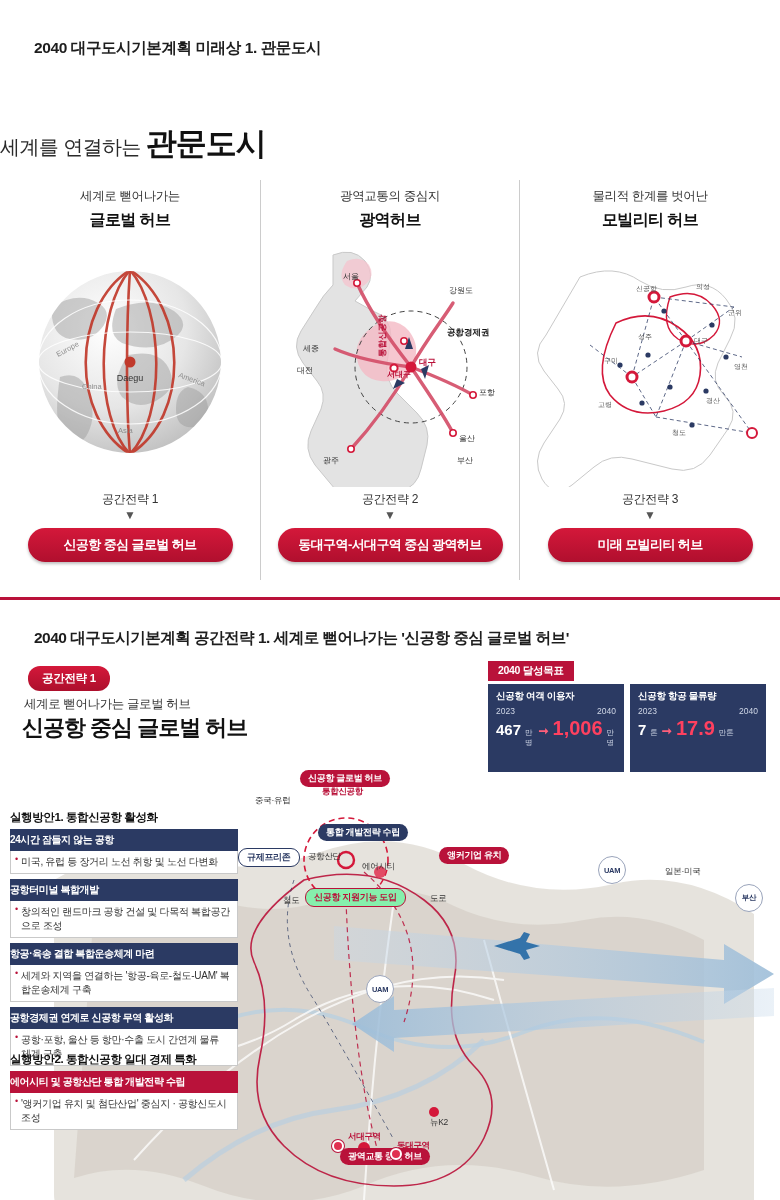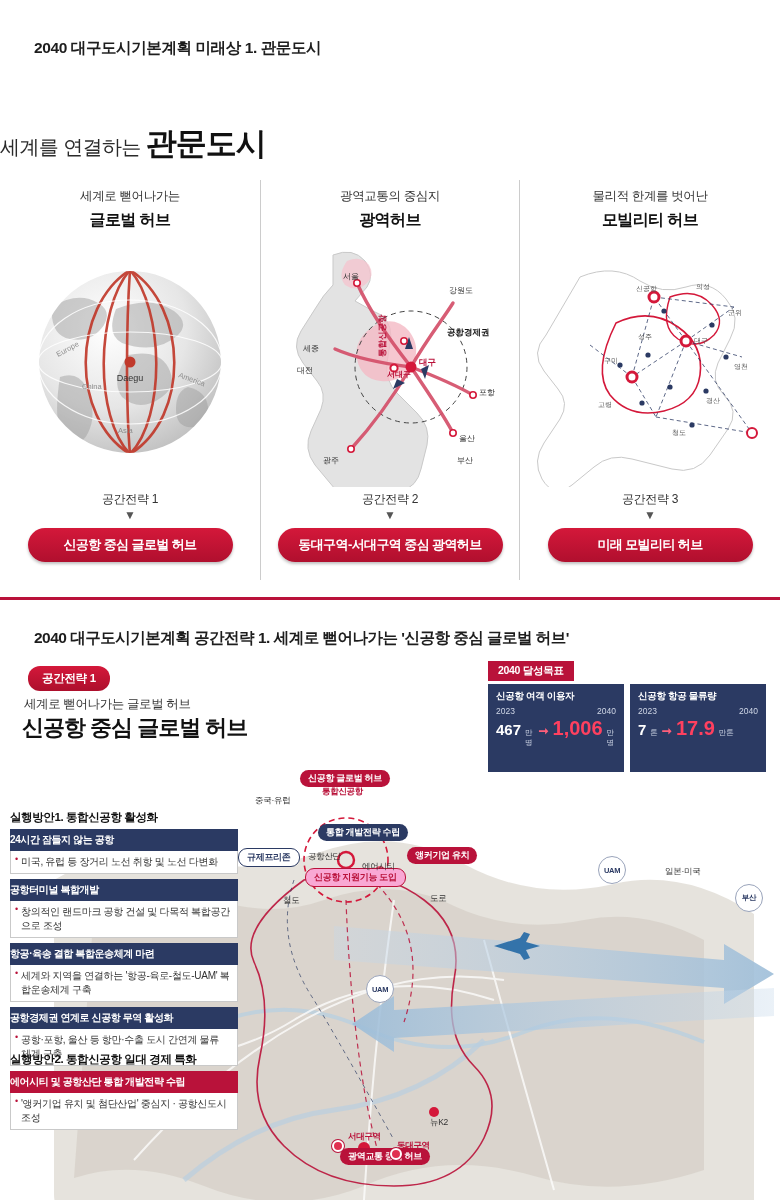"앵커기업 유치" div.m-chip { left: 407px -> 439px }
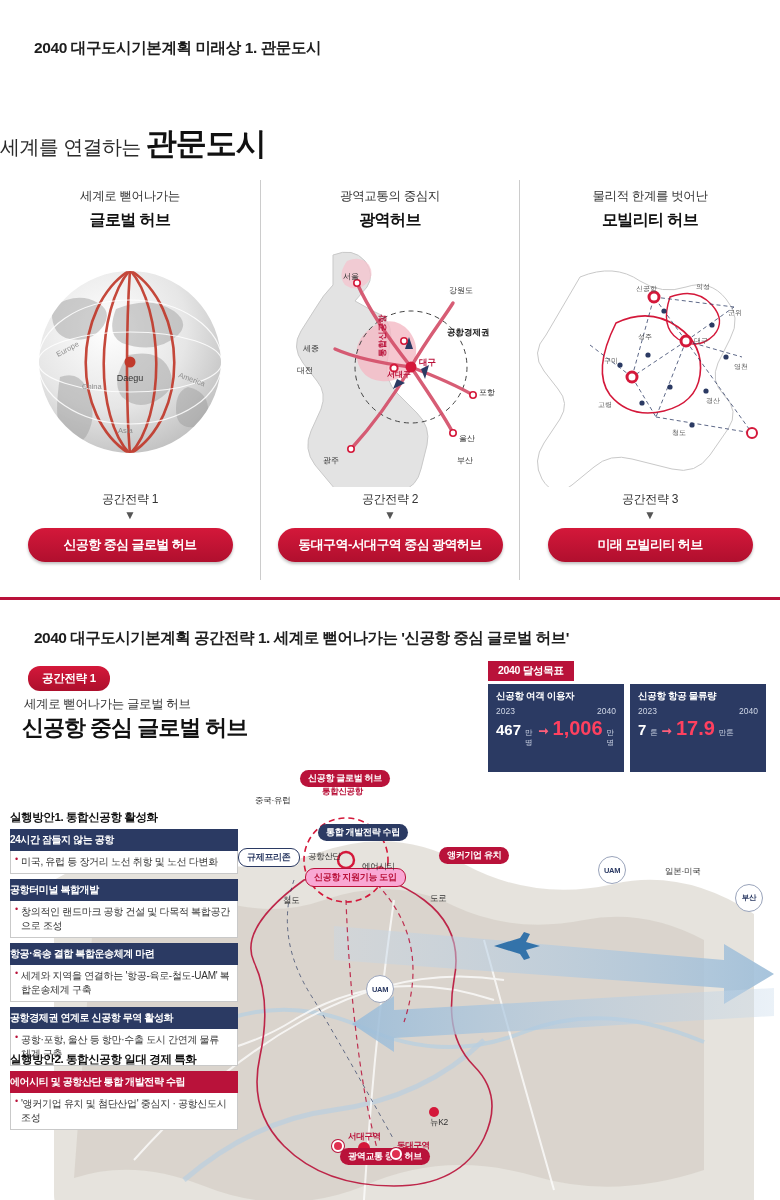"신공항 지원기능 도입" .m-chip.outline { background: #f9a8d4 -> #86efac; margin-top: none -> 20px }
